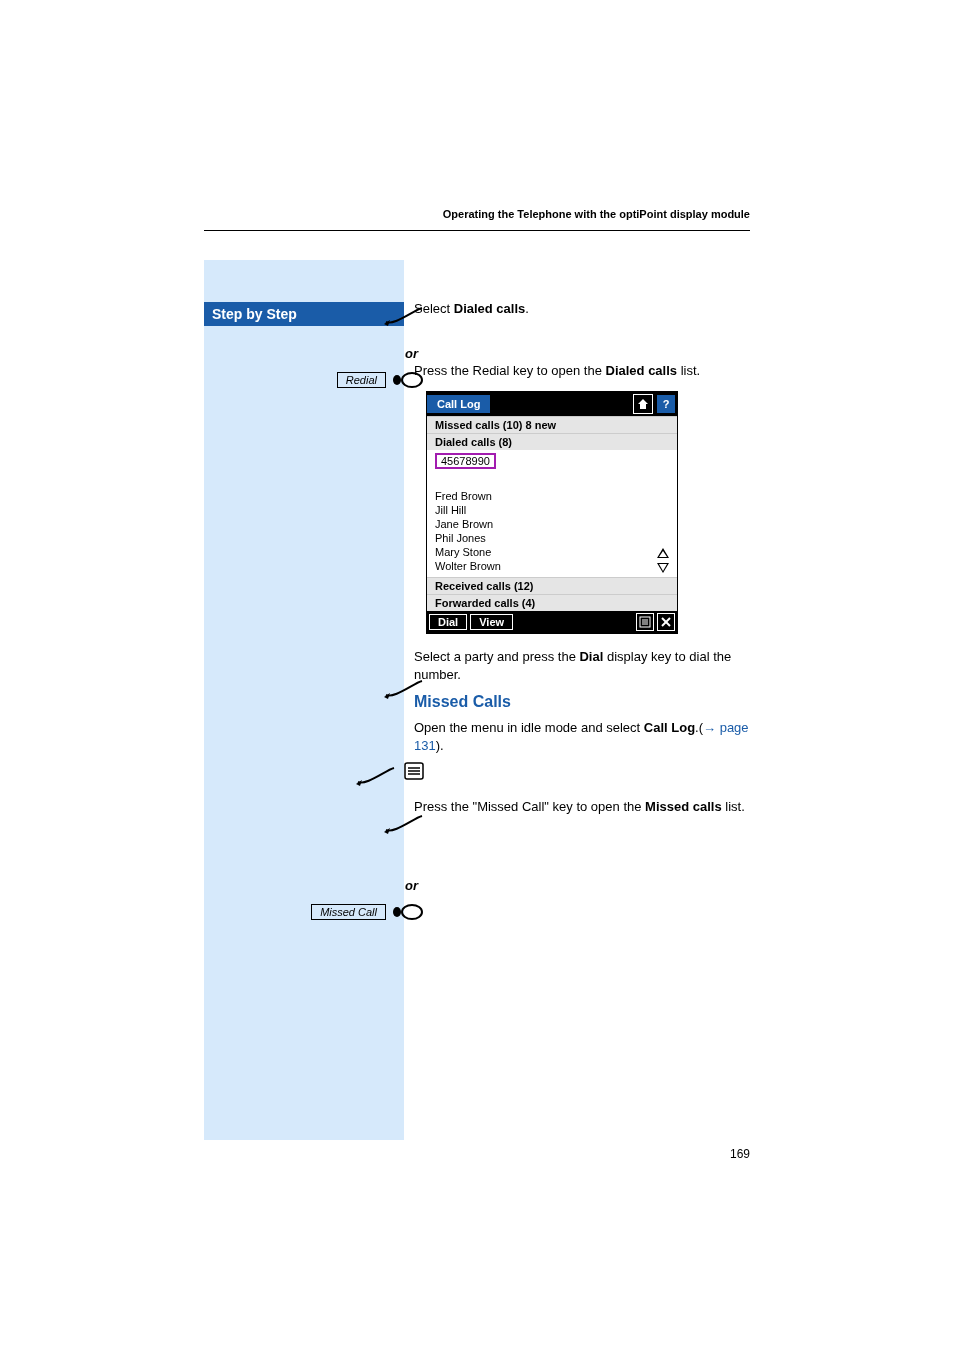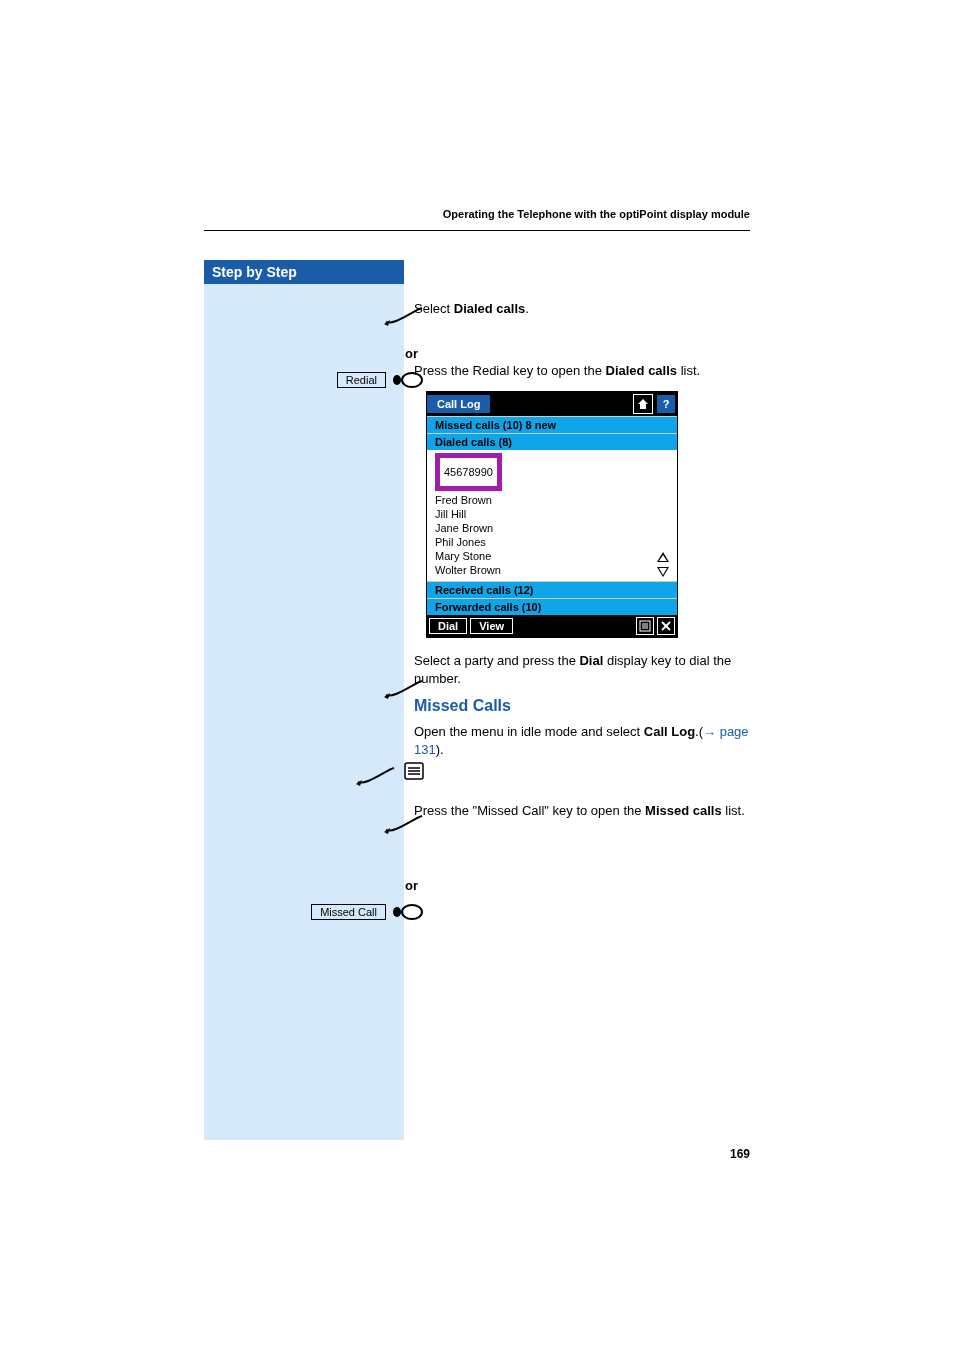"Step by Step" .sidebar-title { margin-top: none -> 42px }
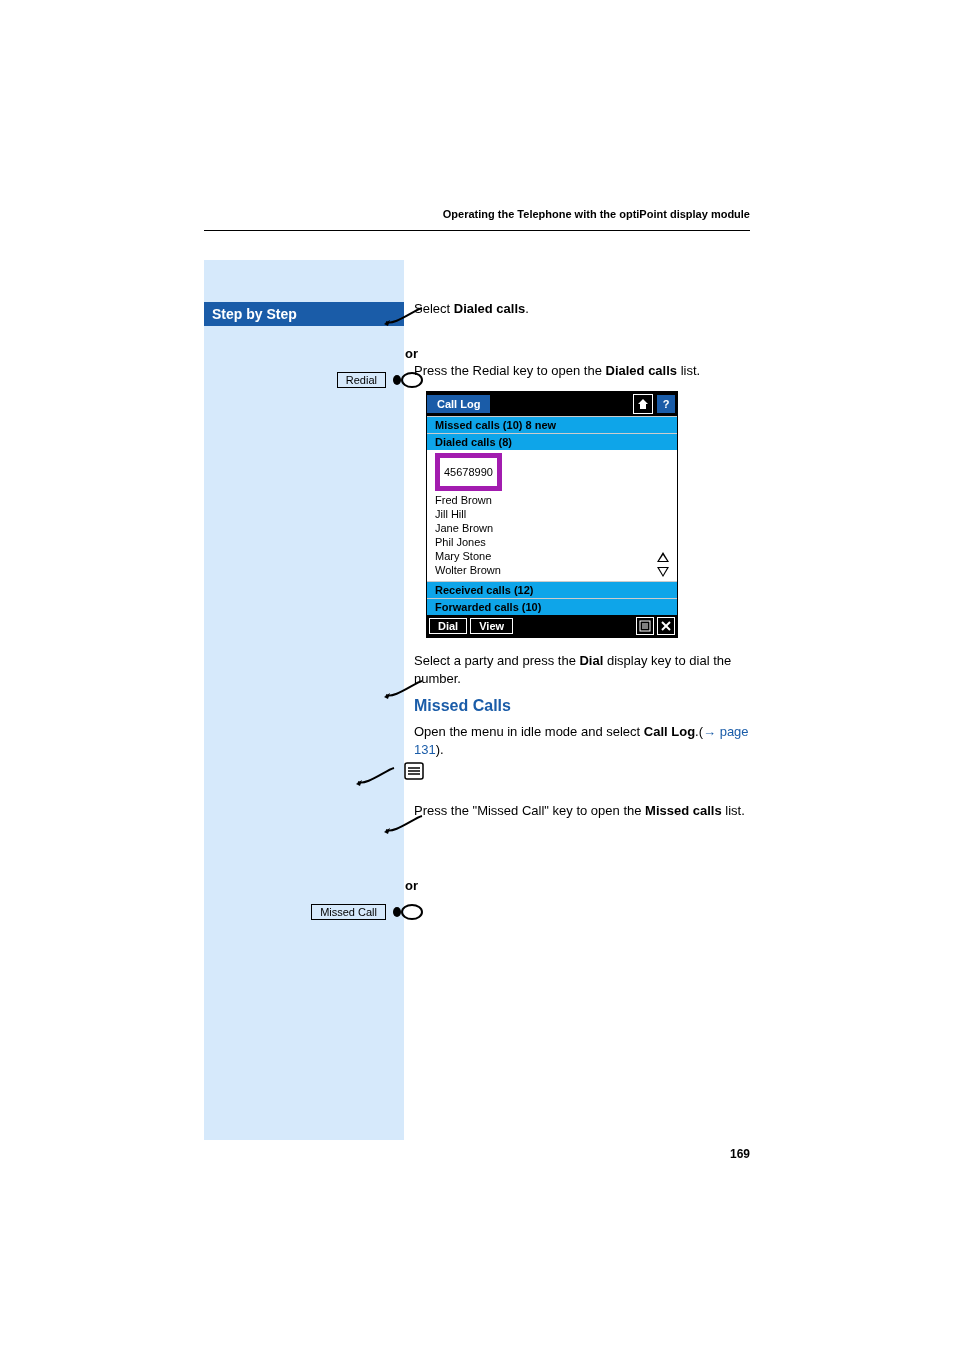"or" .side-item { font-style: none -> italic }
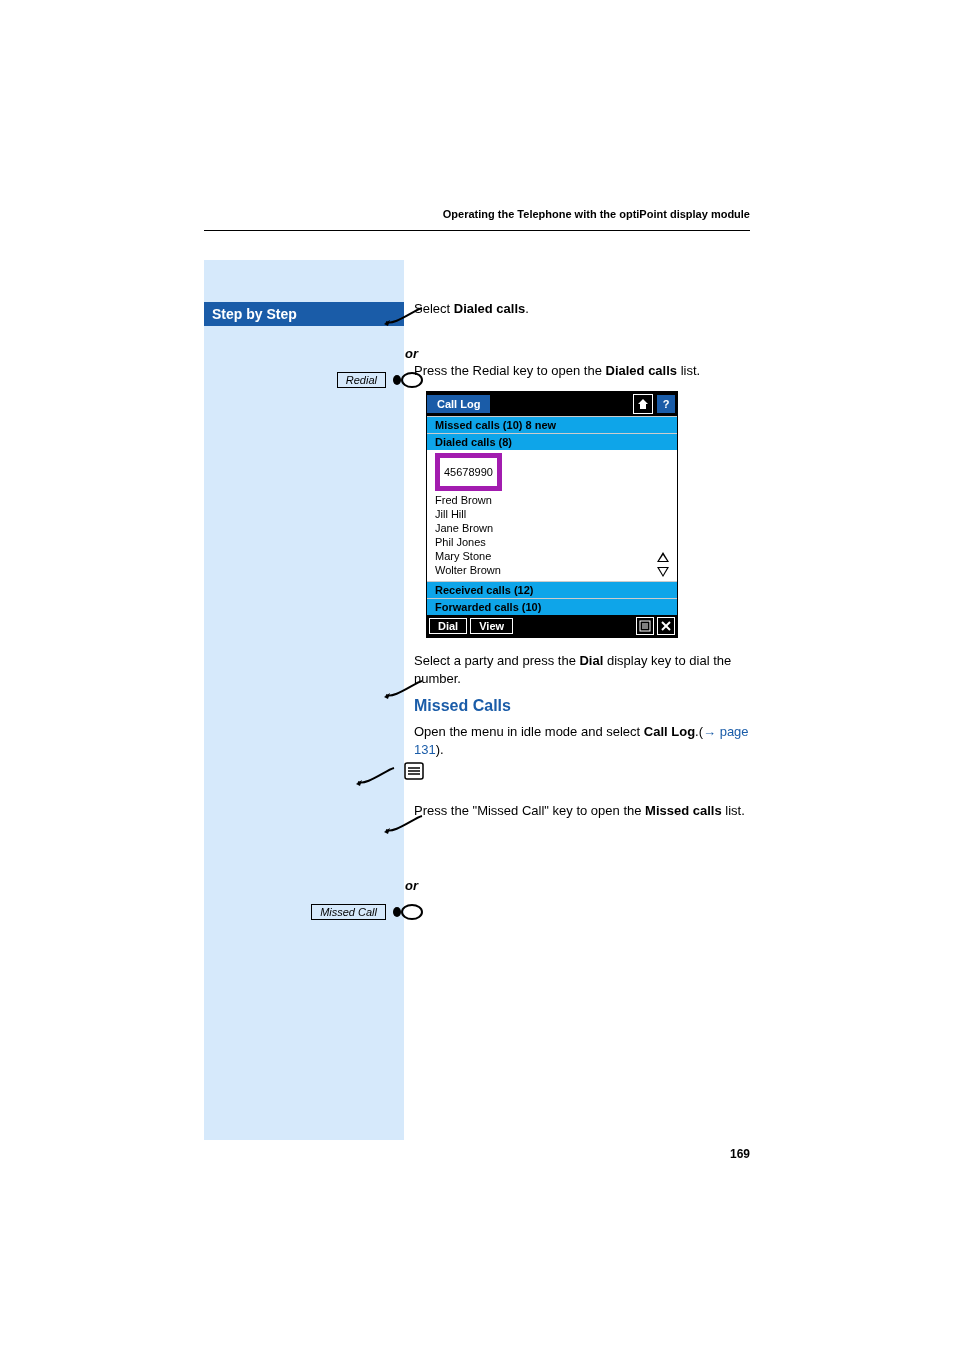"Missed calls (10) 8 new" .ps-body .group-header { background: #0ea5e9 -> #e5e5e5 }
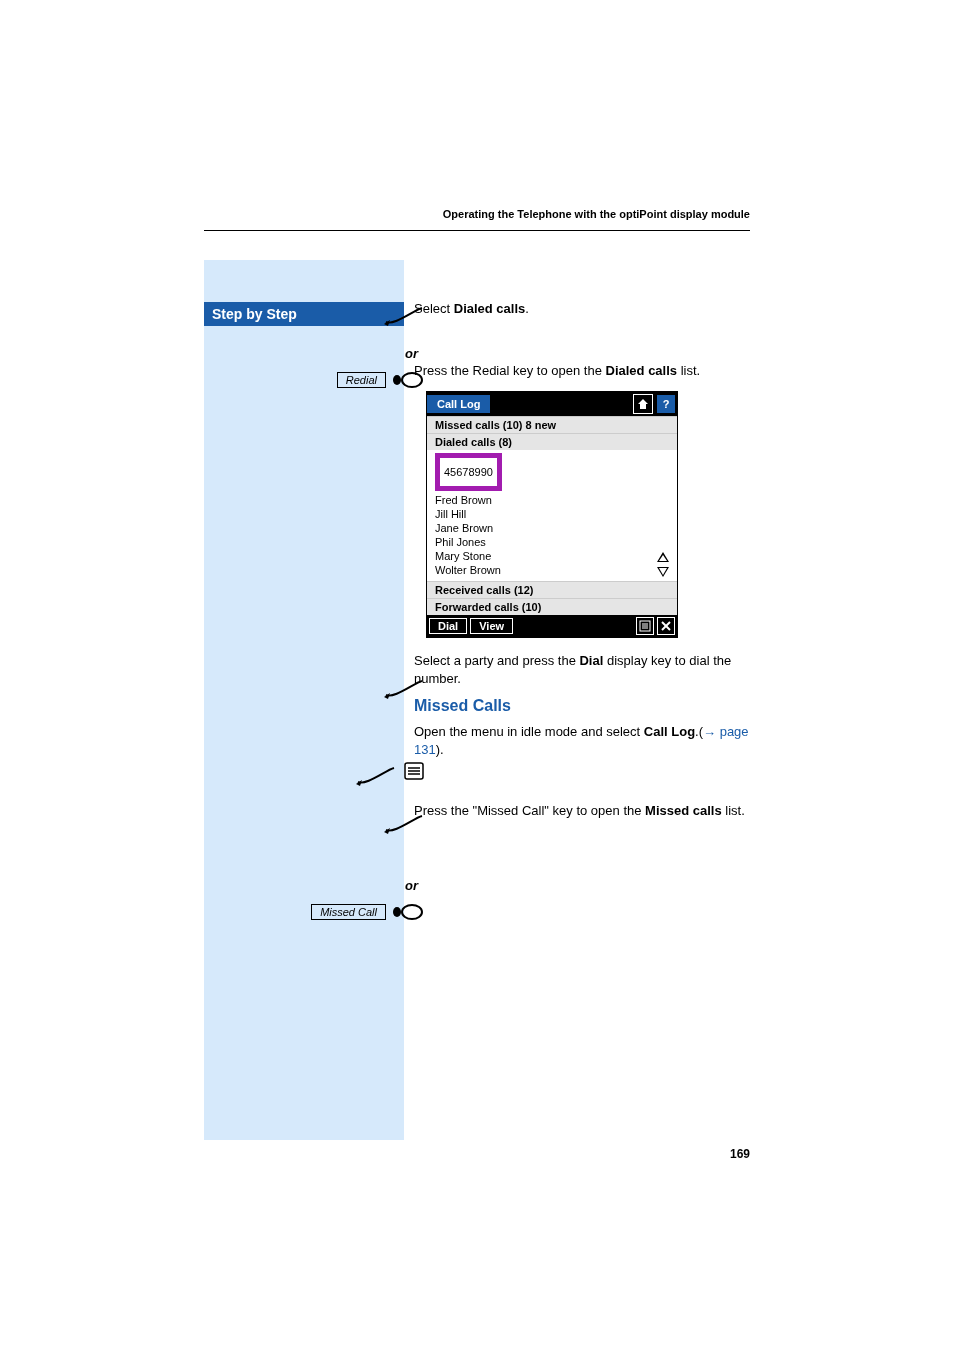"45678990" .ps-list .highlighted { border: 5px solid #a21caf -> 2px solid #a21caf; margin-bottom: 1px -> 19px; padding: 8px 4px -> 0 4px }
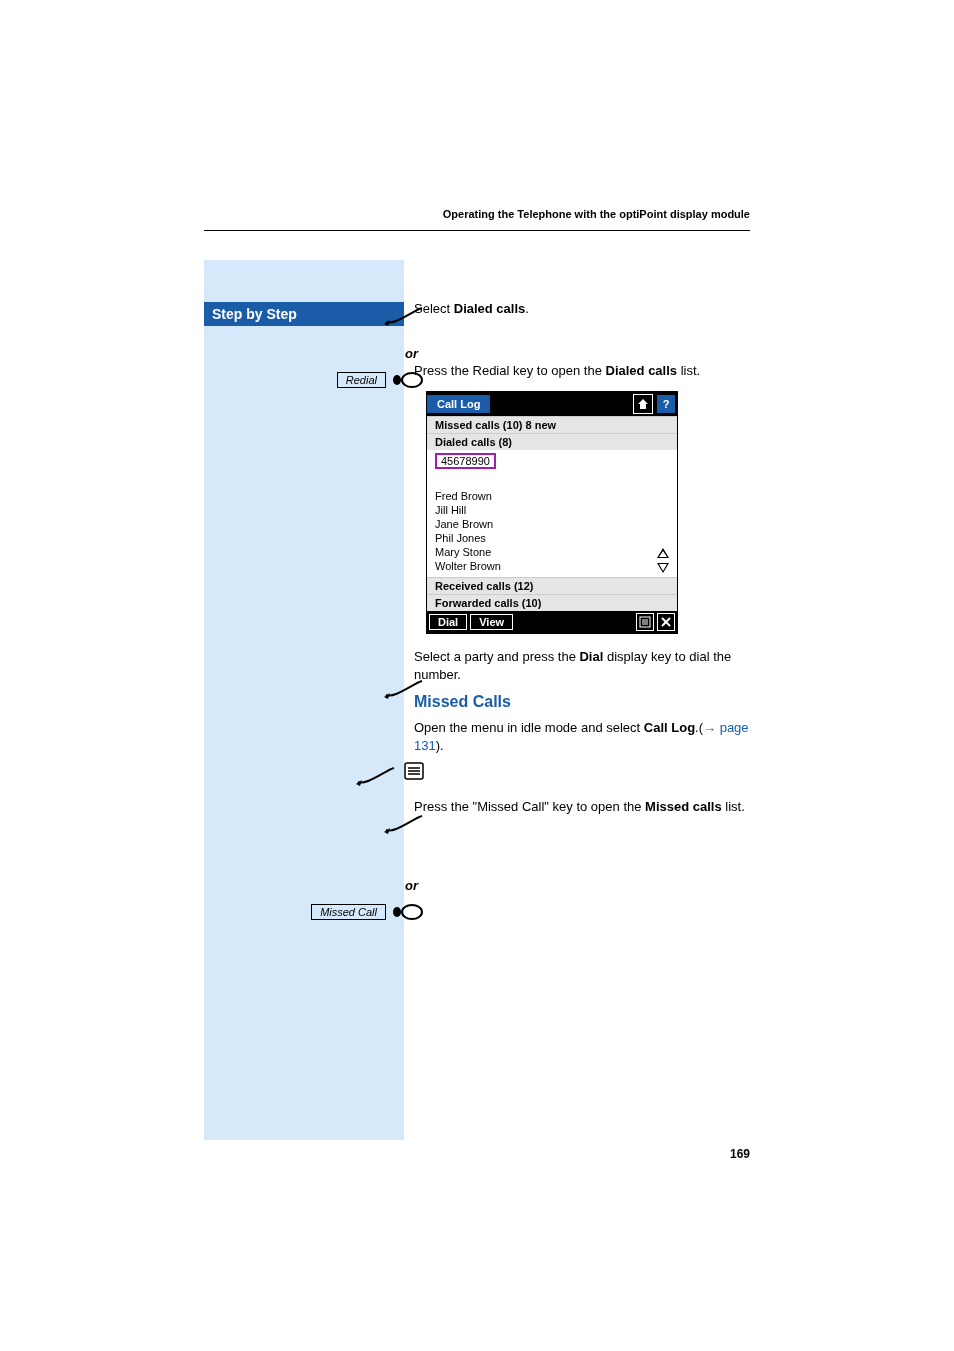"Forwarded calls (10)" div.group-header { text: 10 -> 4 }
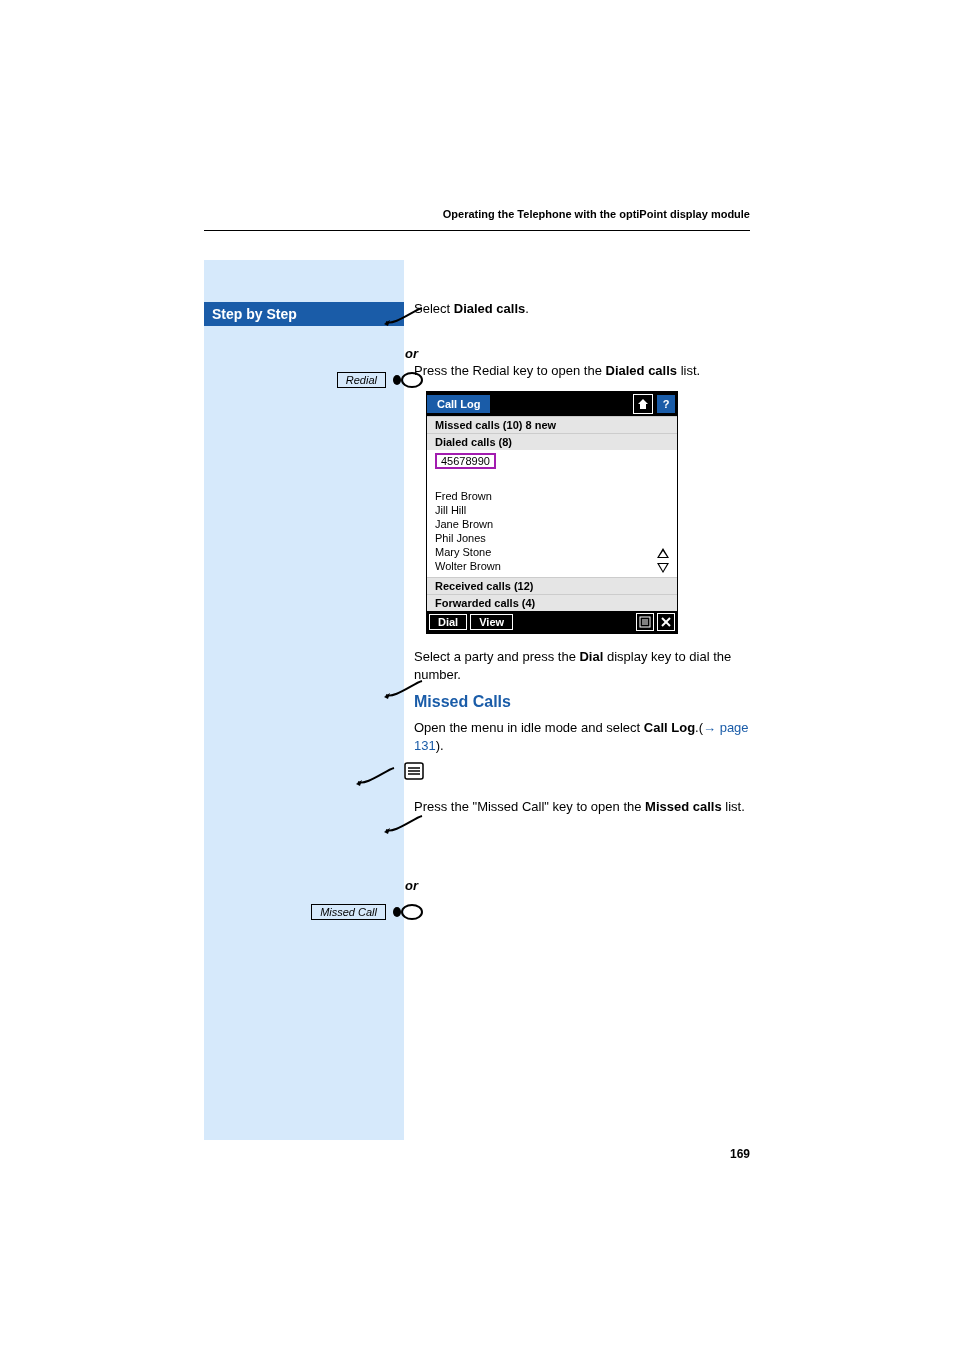"169" .page-number { font-weight: bold -> normal }
